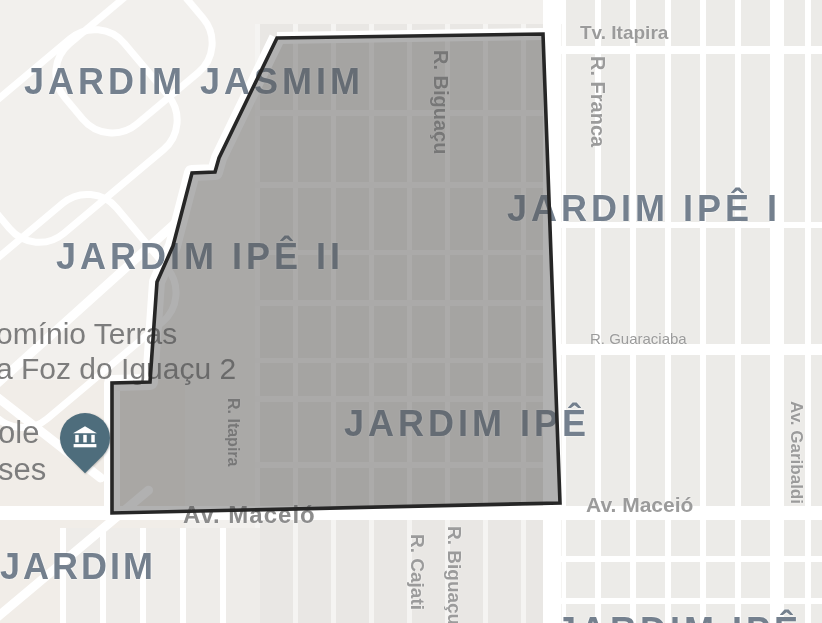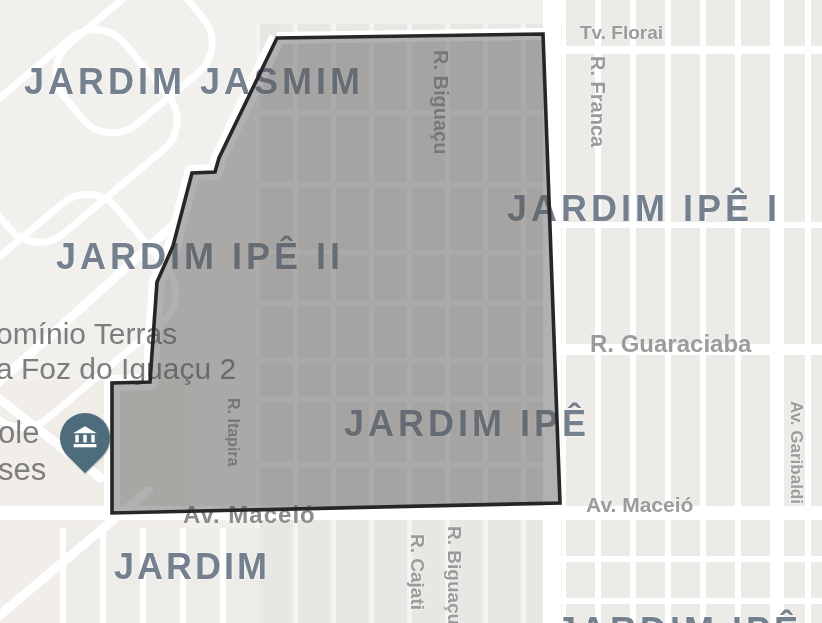"Tv. Florai" div.street { text: Florai -> Itapira }
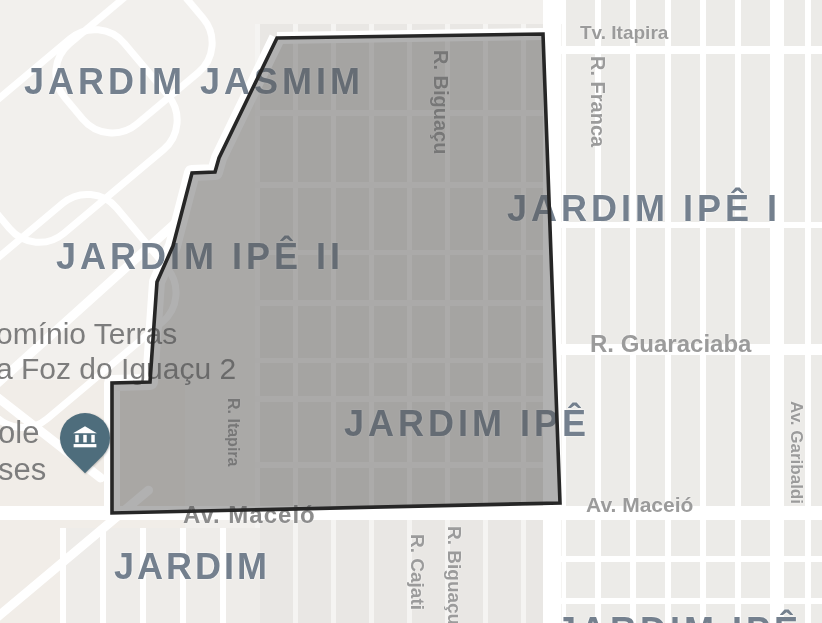"R. Guaraciaba" div.street { font-size: 24px -> 15px; font-weight: 700 -> 400 }
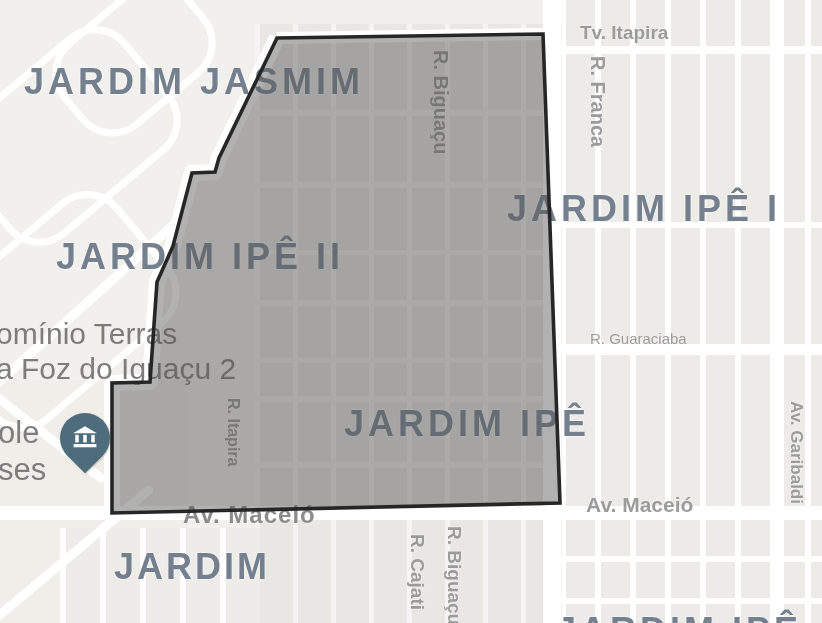"JARDIM" .district.center2 { text-align: center -> left }
